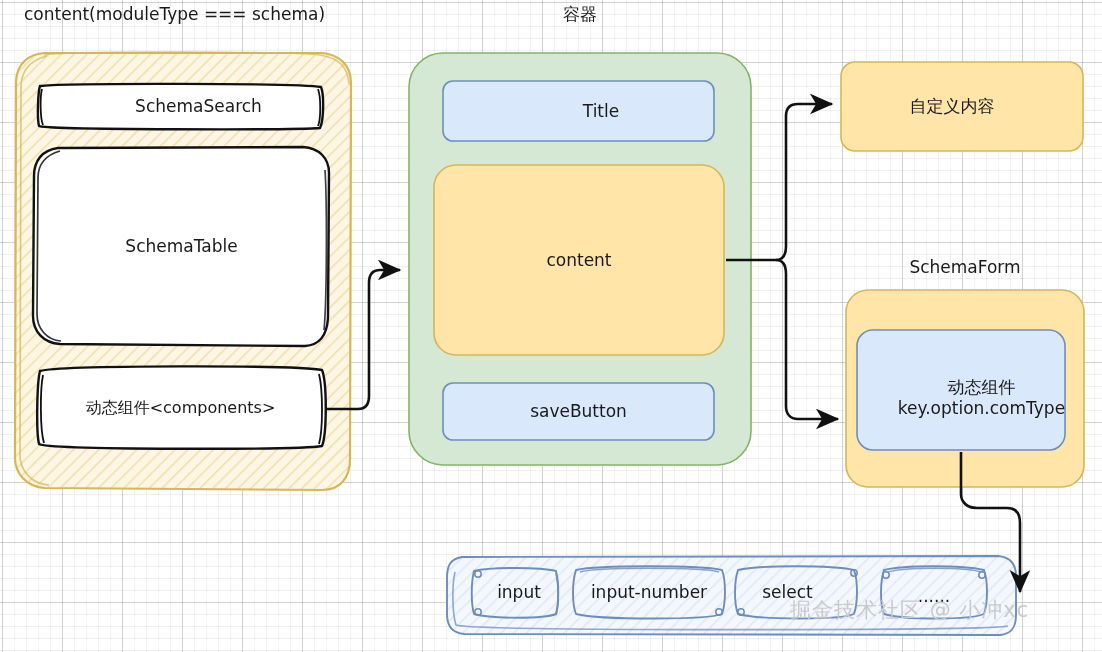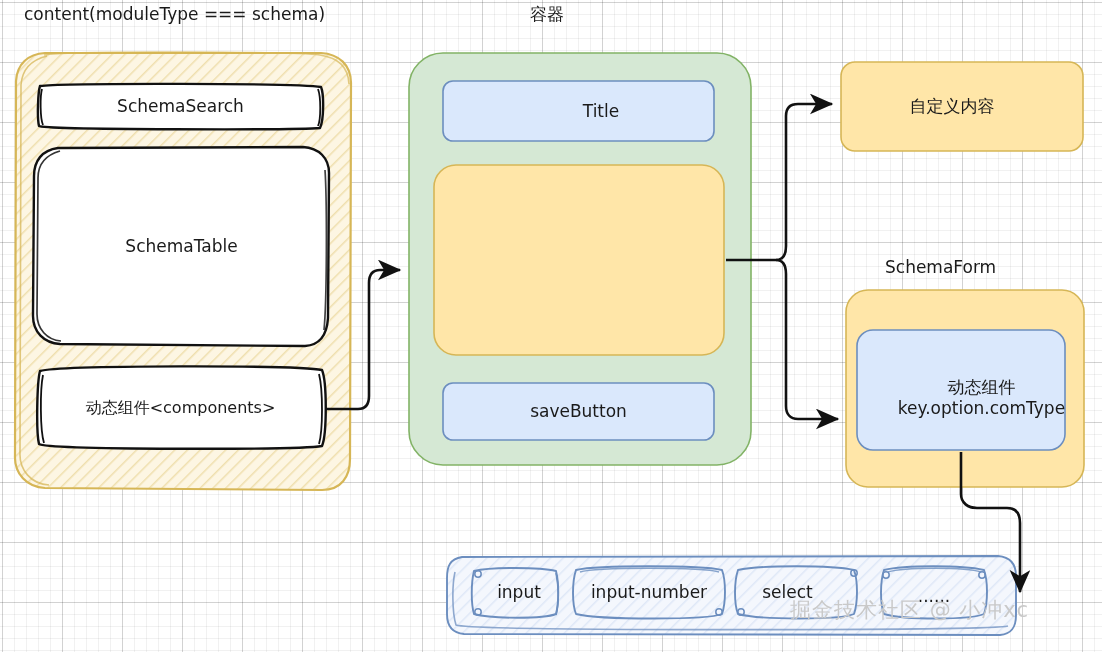"content(moduleType === schema)" .lbl { text-align: left -> center }
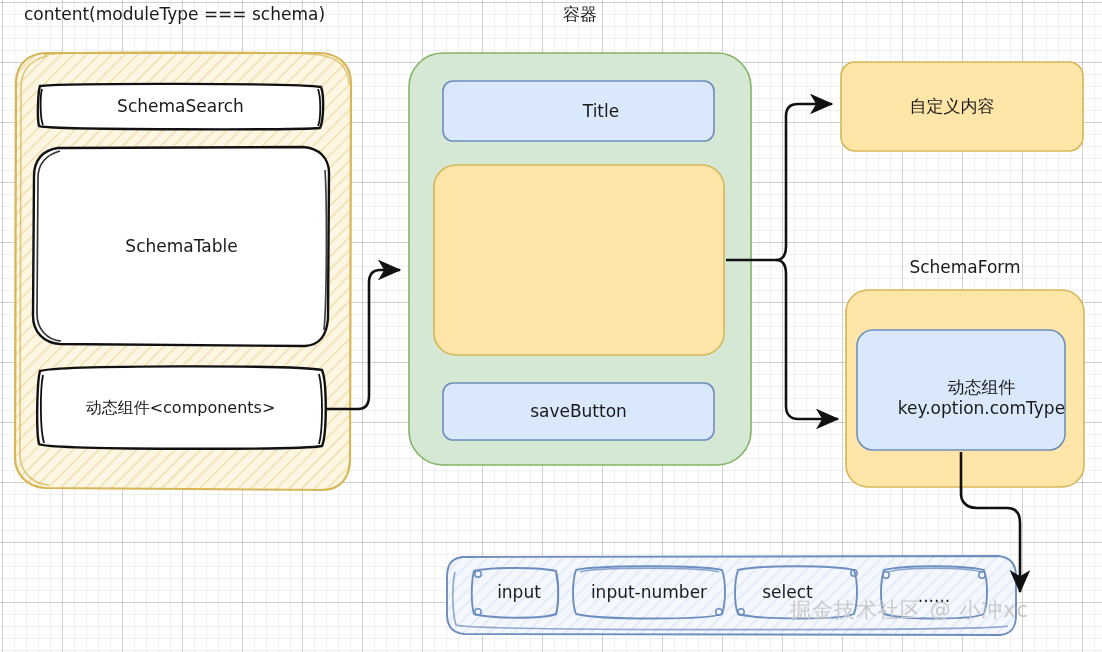"SchemaSearch" div.box-text { left: 38px -> 56px }
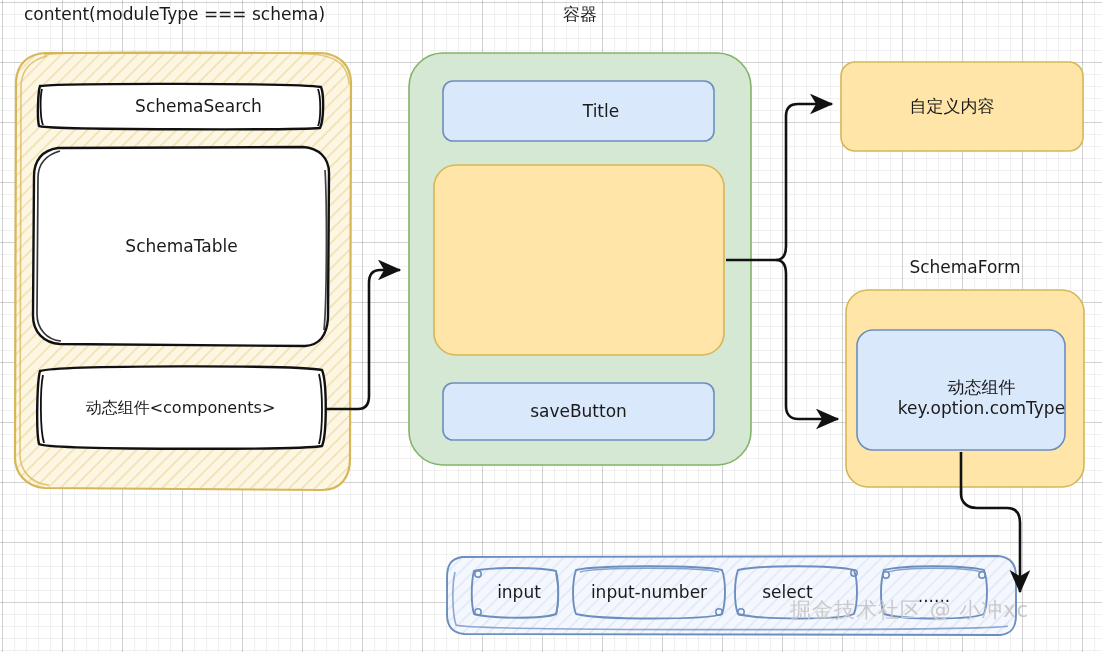"content" div.box-text { html: none -> <div>content</div> }
